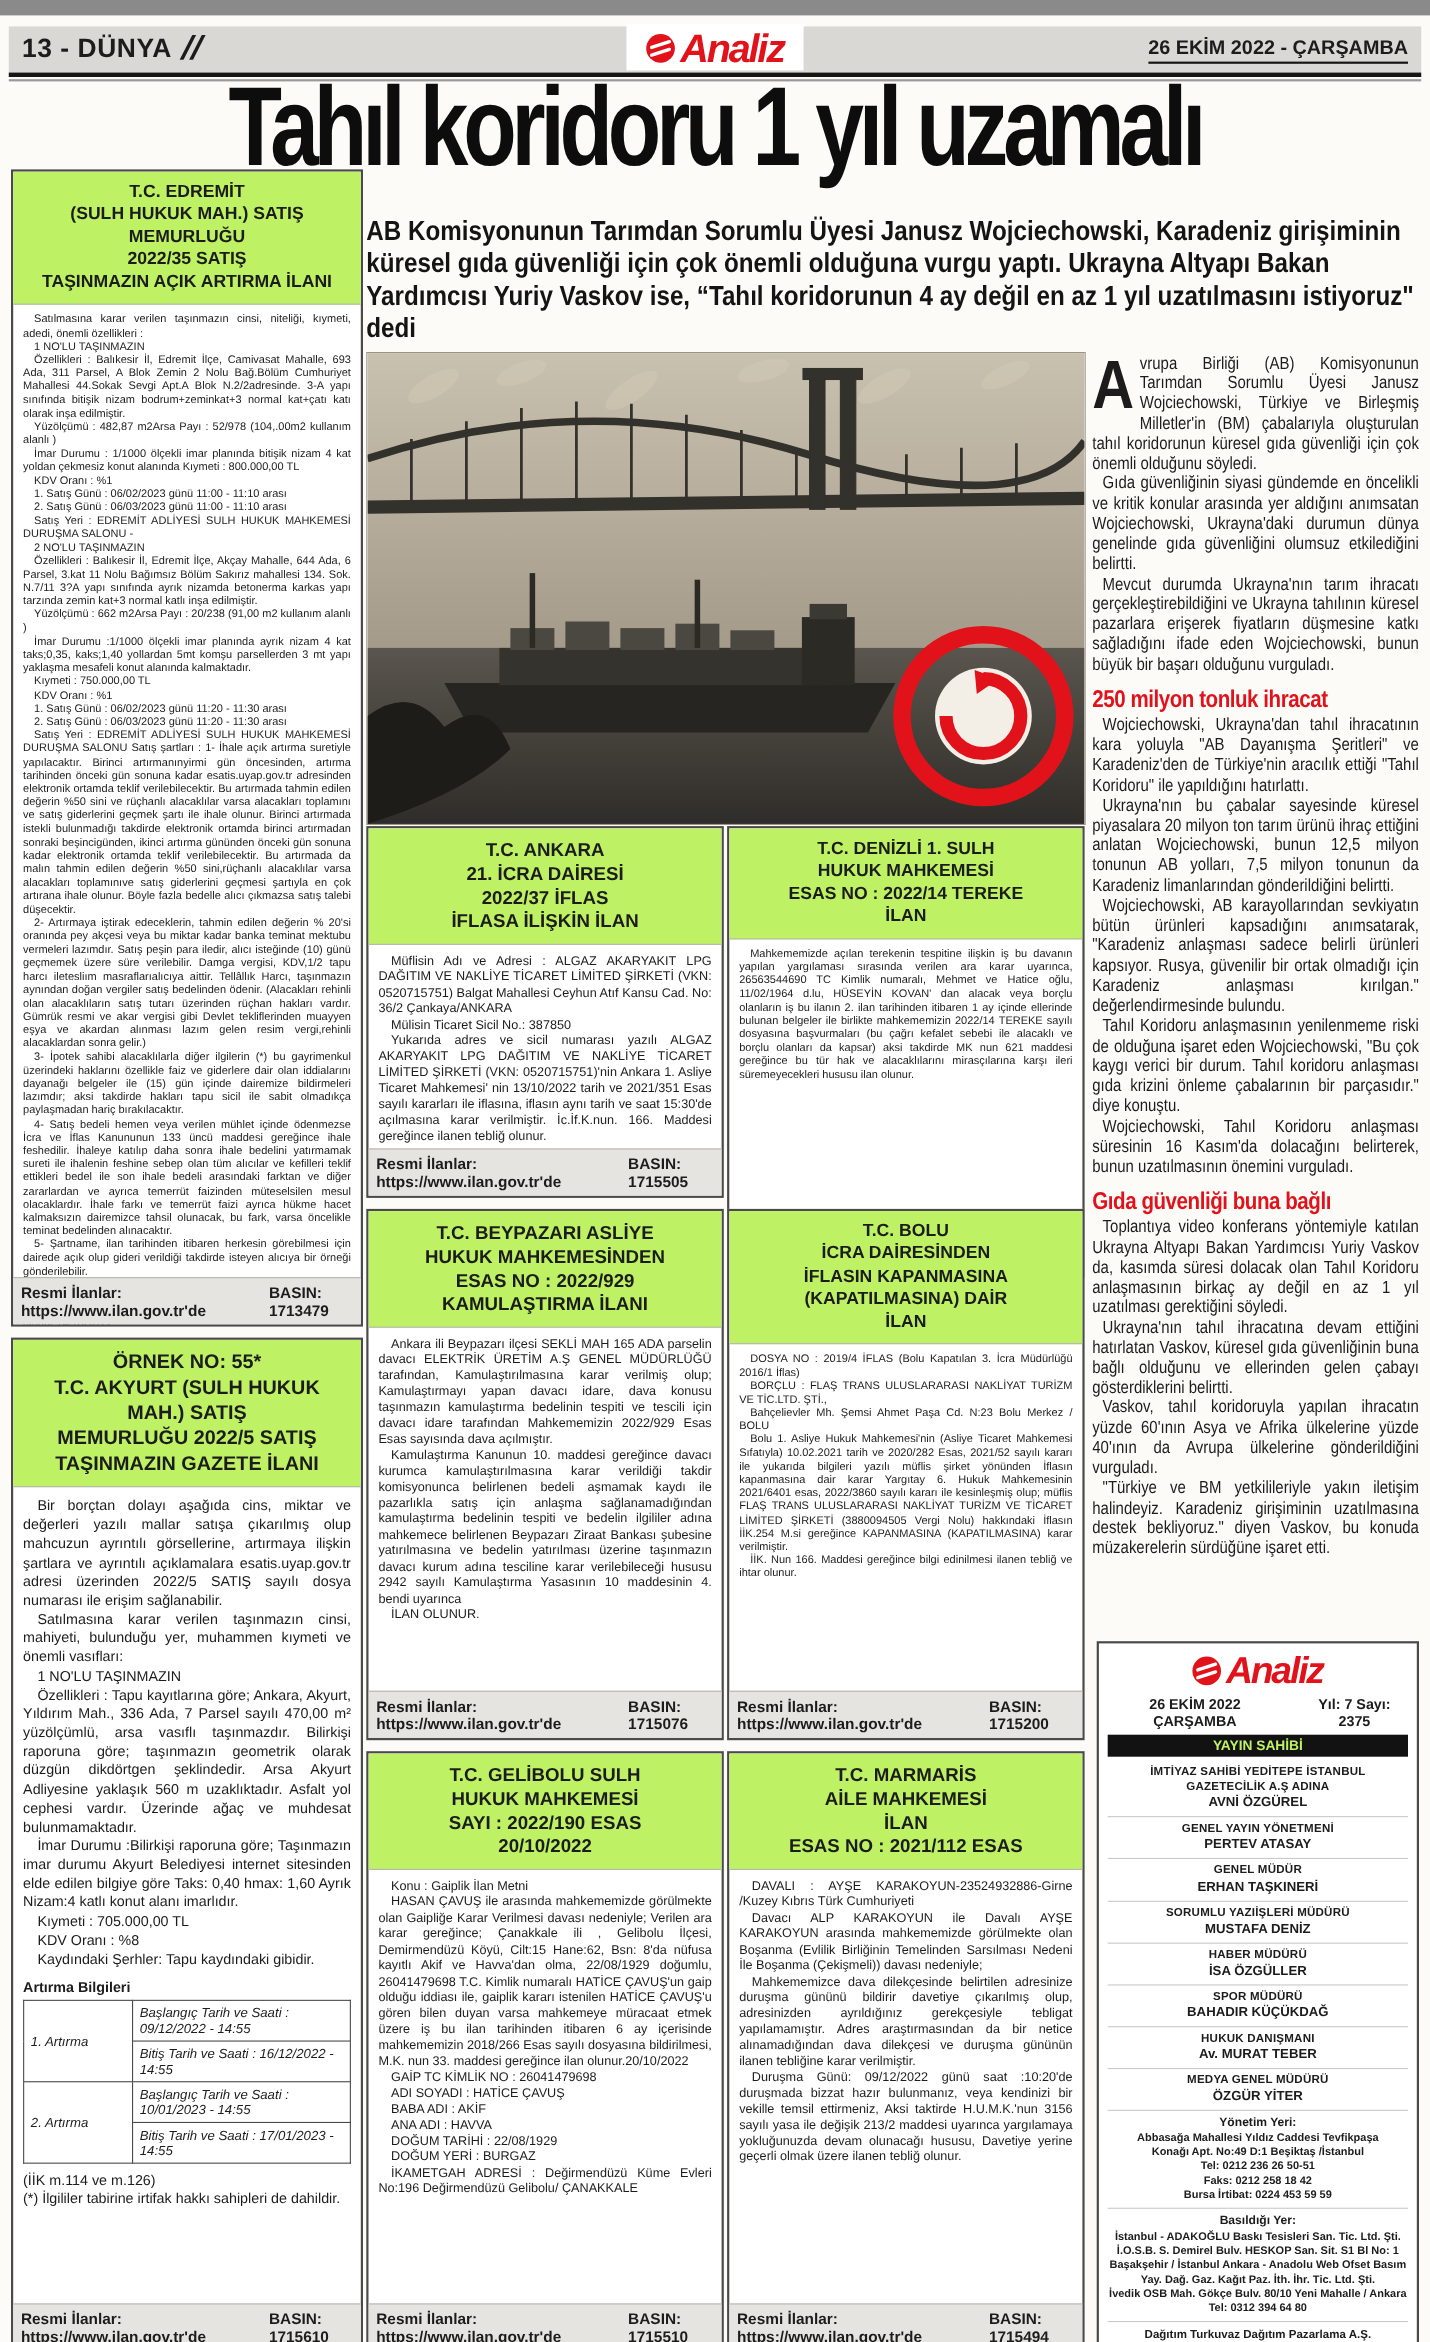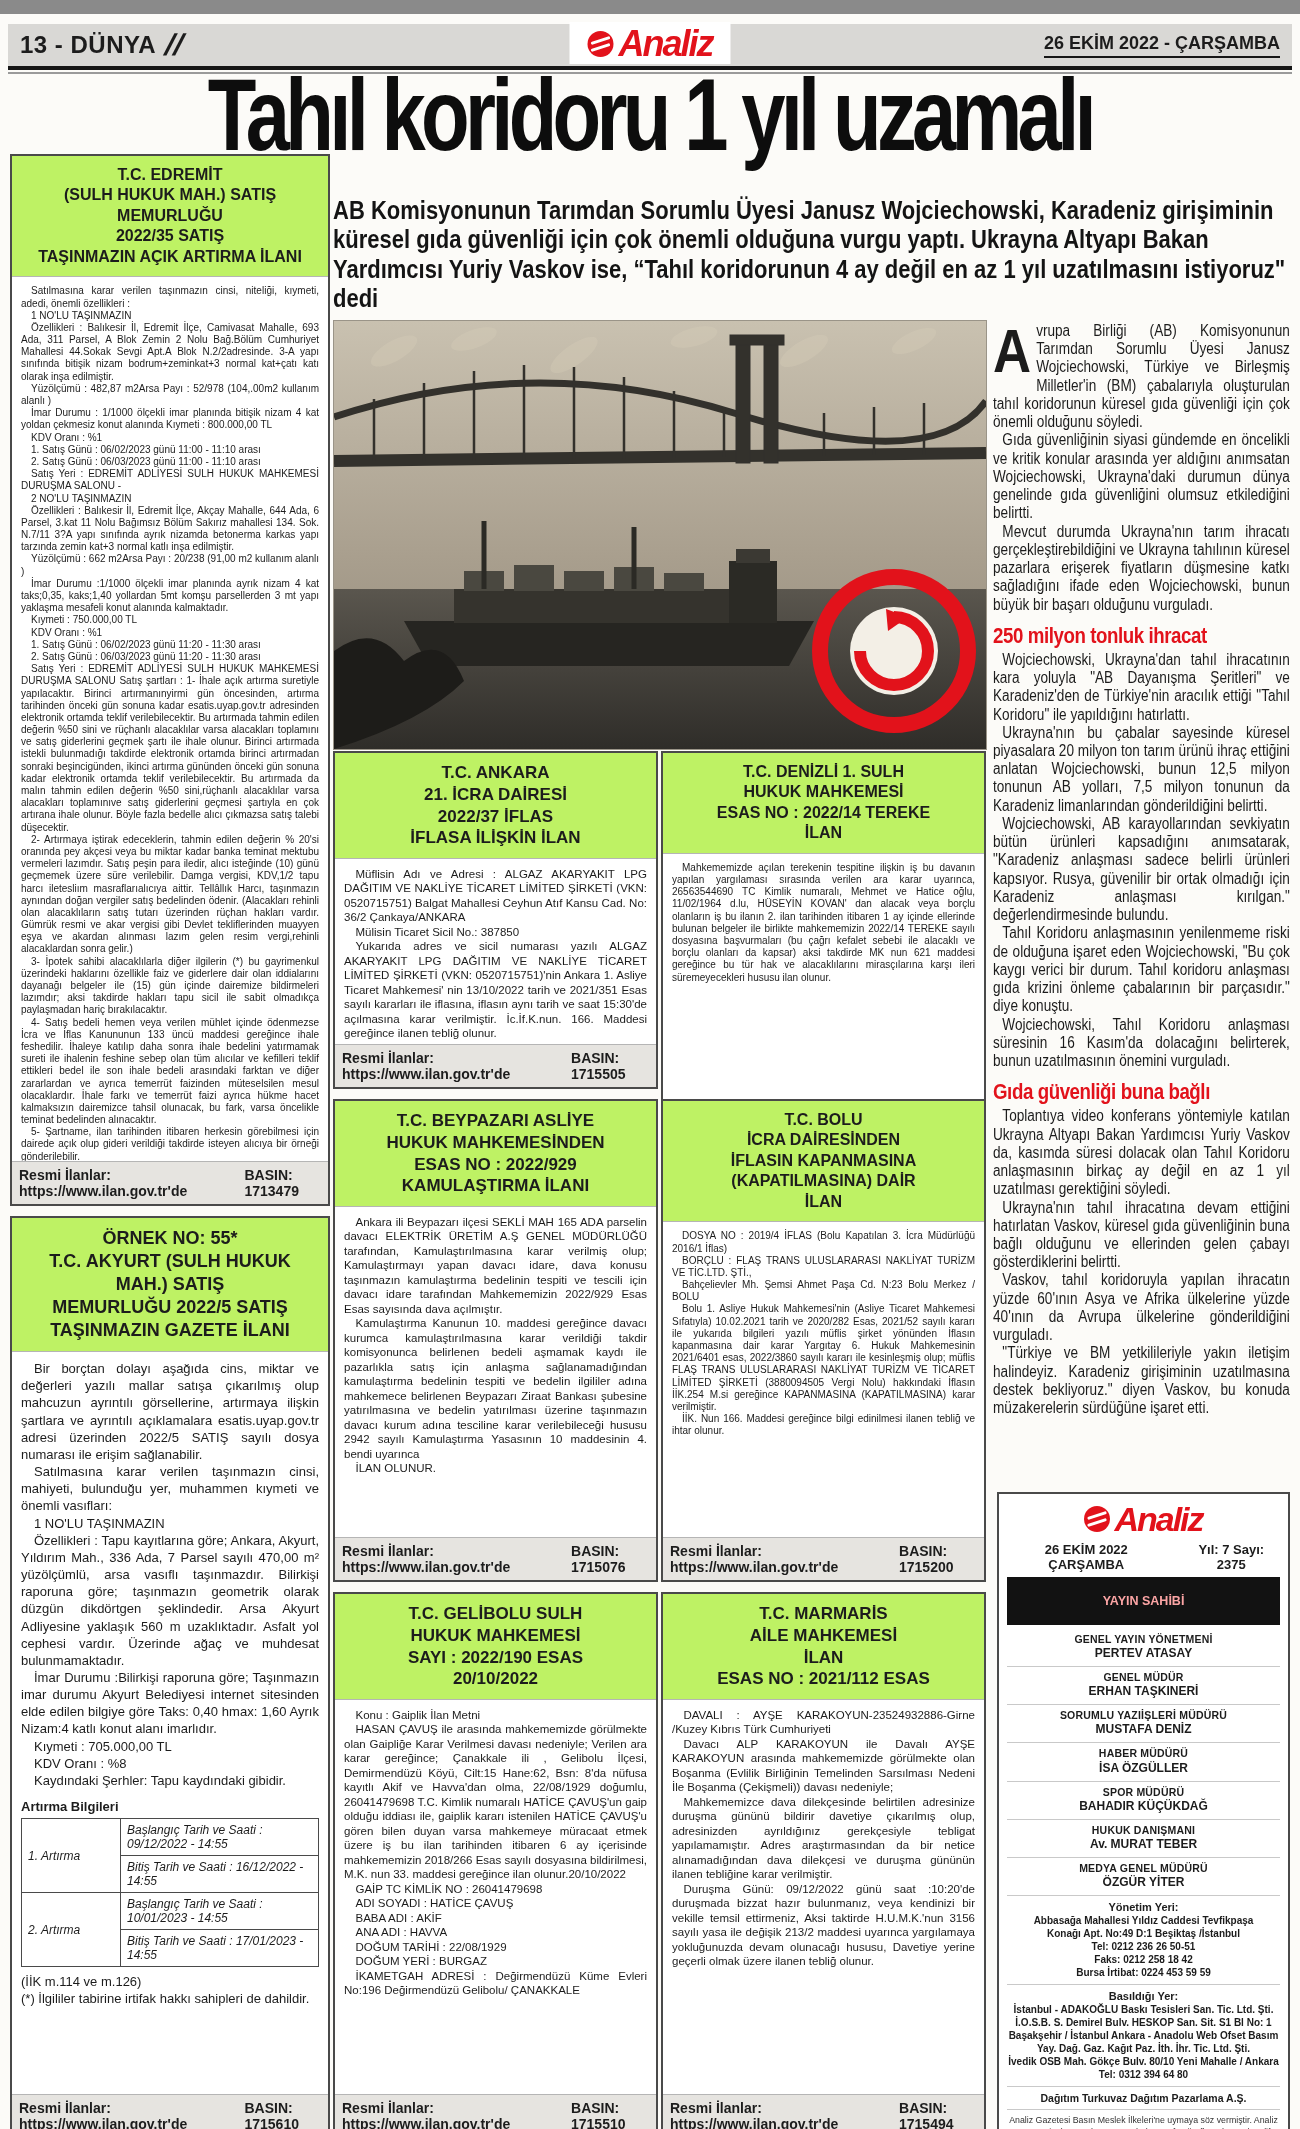"YAYIN SAHİBİ" .mh-bar { color: #fca5a5 -> #bef264; padding: 17px 0 -> 3px 0 }
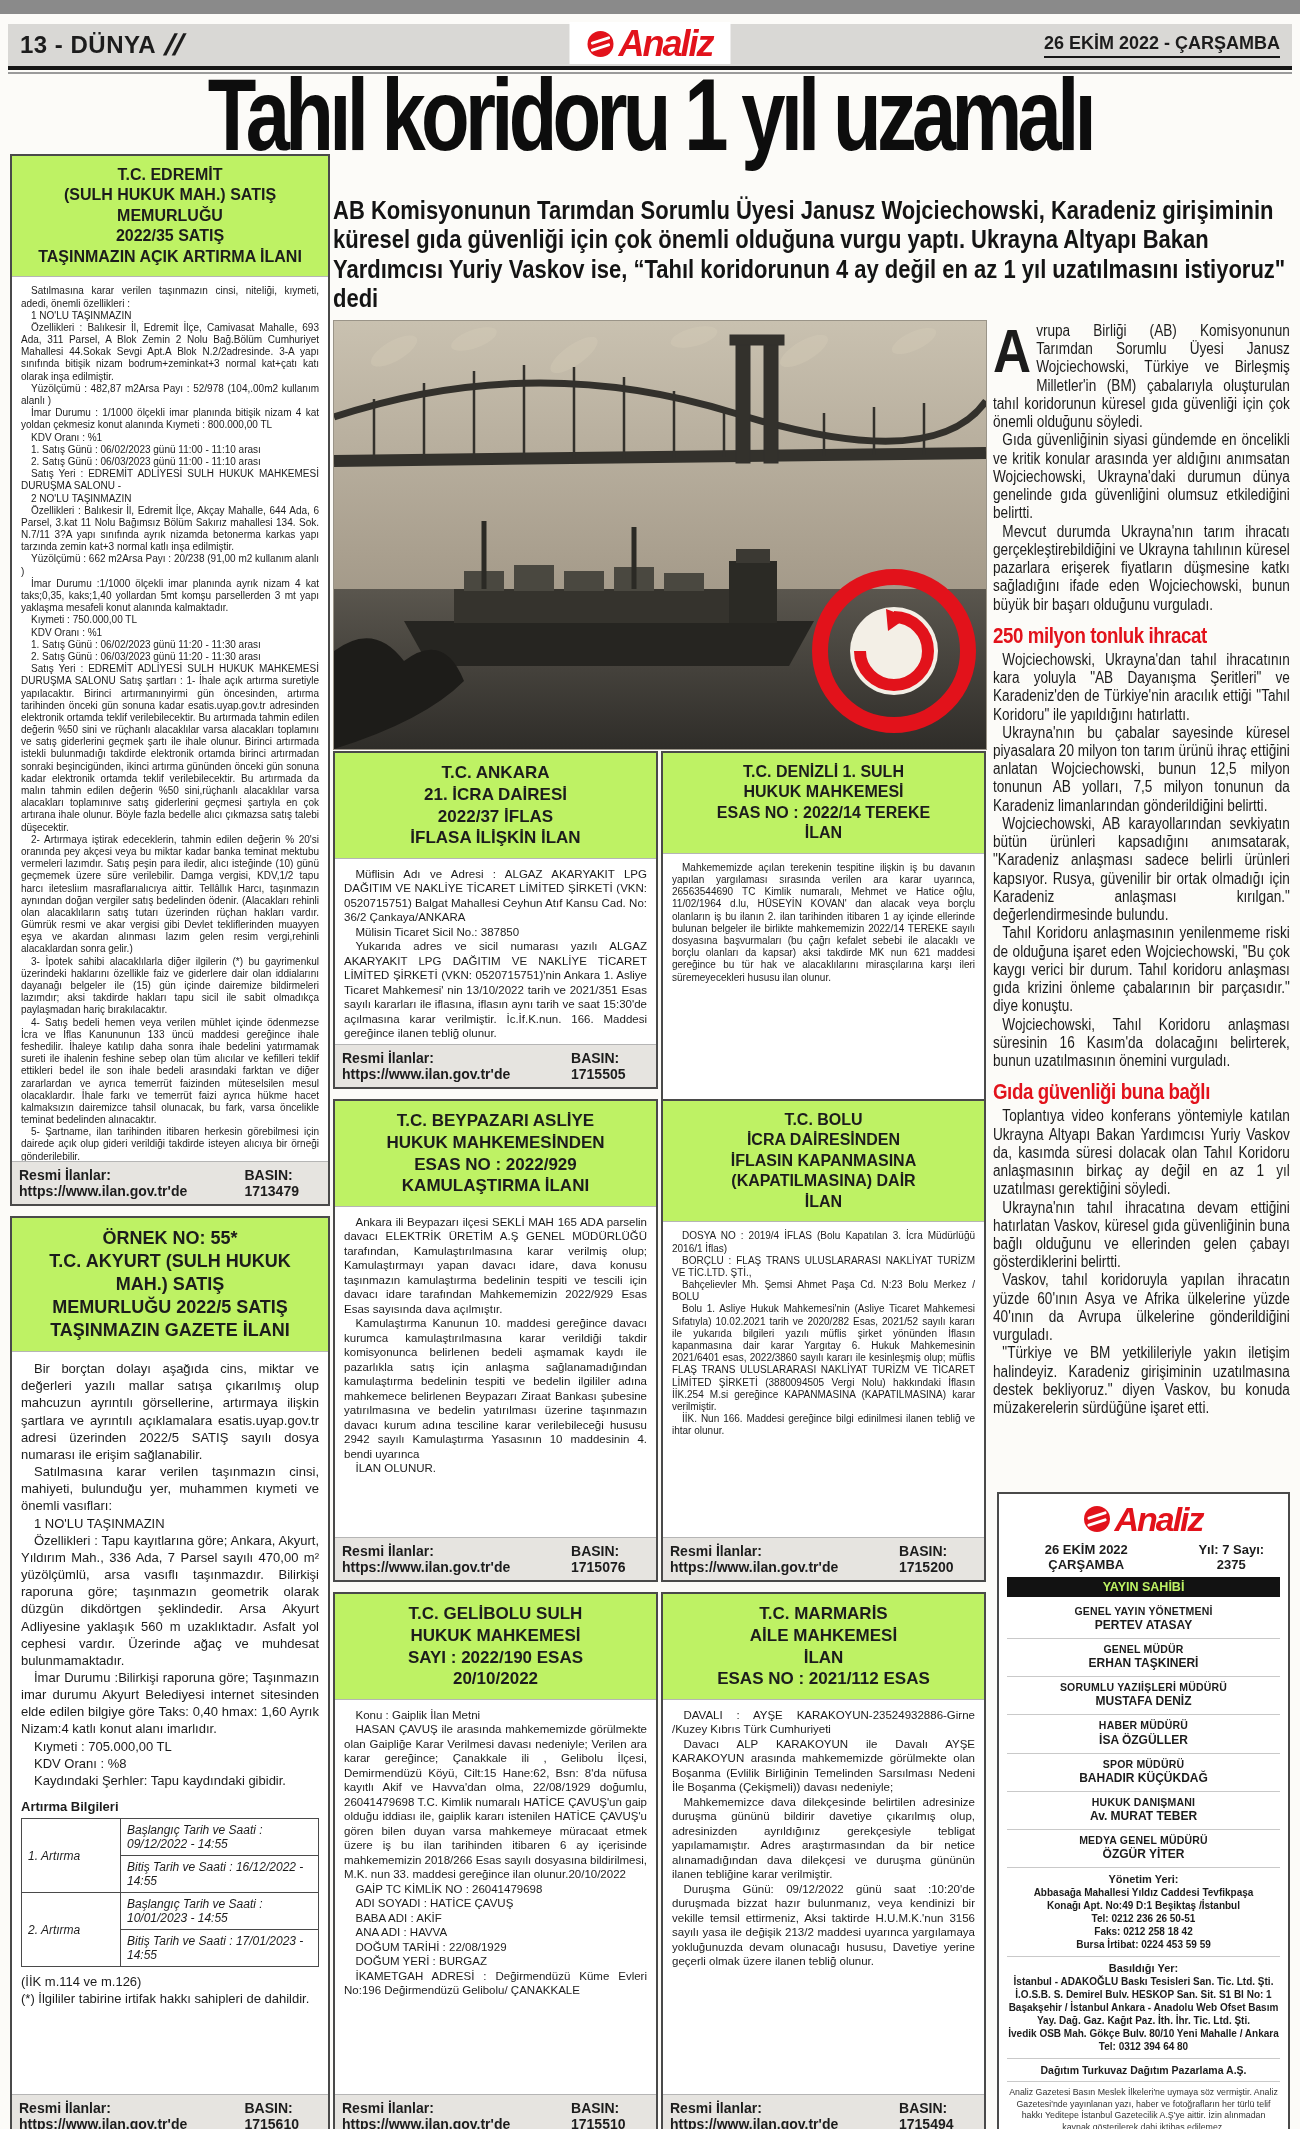"İMTİYAZ SAHİBİ YEDİTEPE İSTANBUL" div.mh-row { html: none -> <div> <div>İMTİYAZ SAHİBİ YEDİTEPE İSTANBUL GAZETECİLİK A.Ş ADINA</div> <div>AVNİ ÖZGÜREL</div> </div> }
